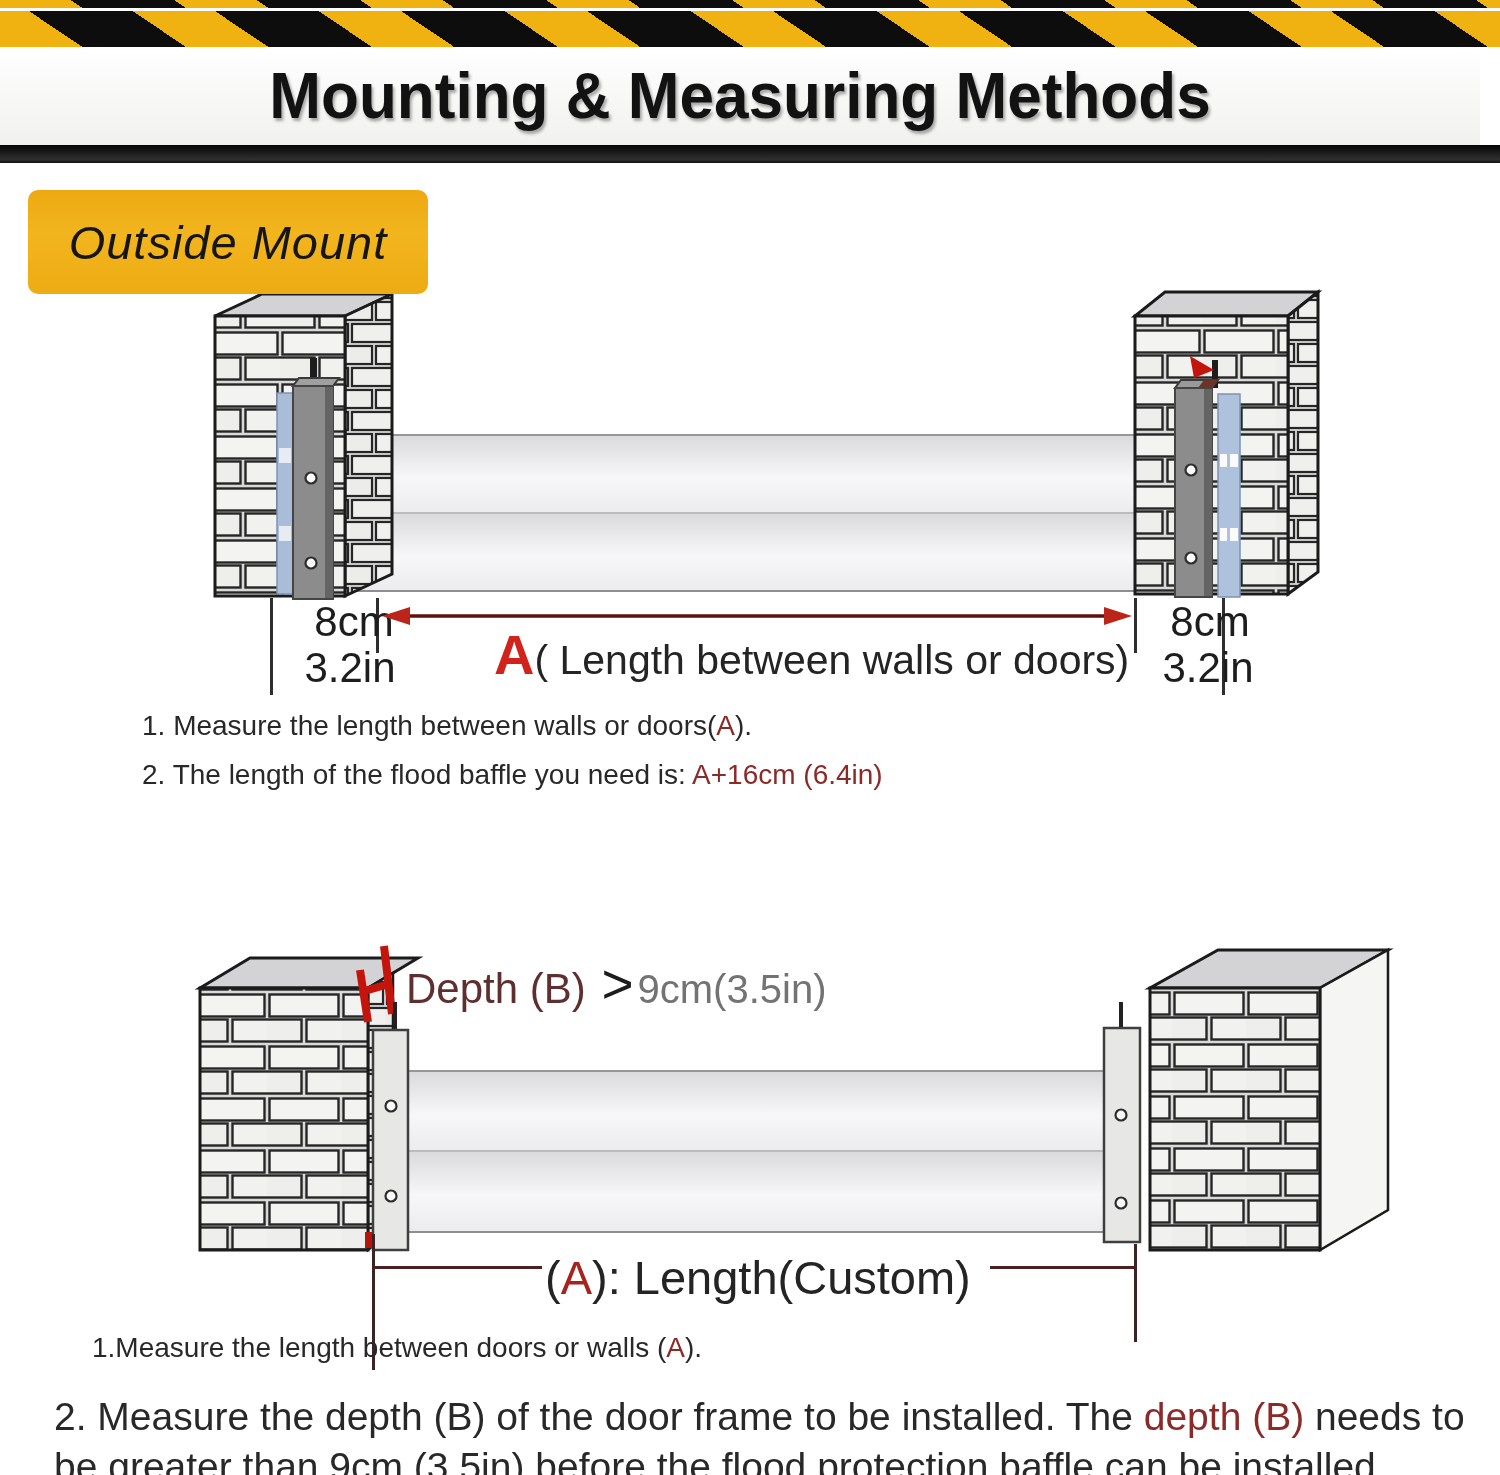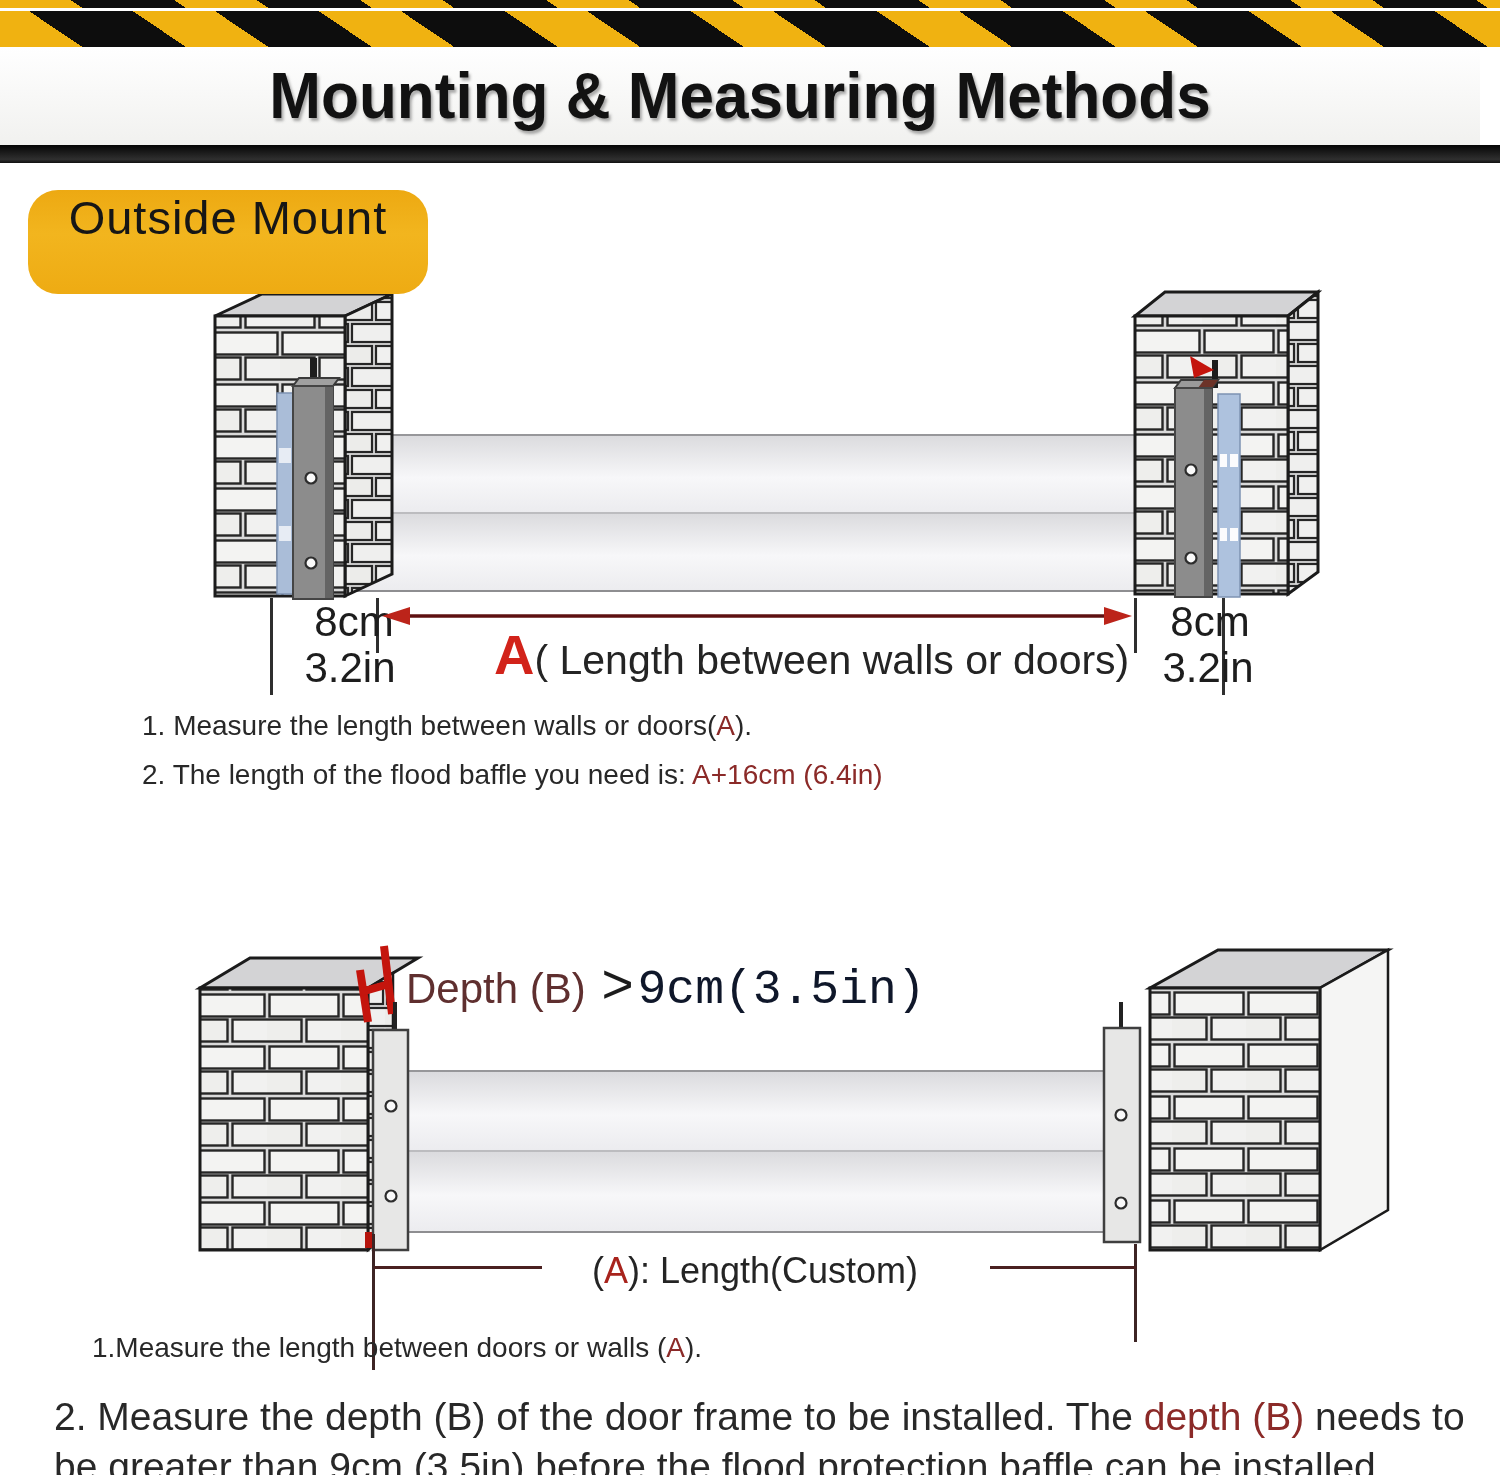"Outside Mount" .badge { align-items: flex-start -> center; border-radius: 30px -> 10px; font-style: none -> italic }
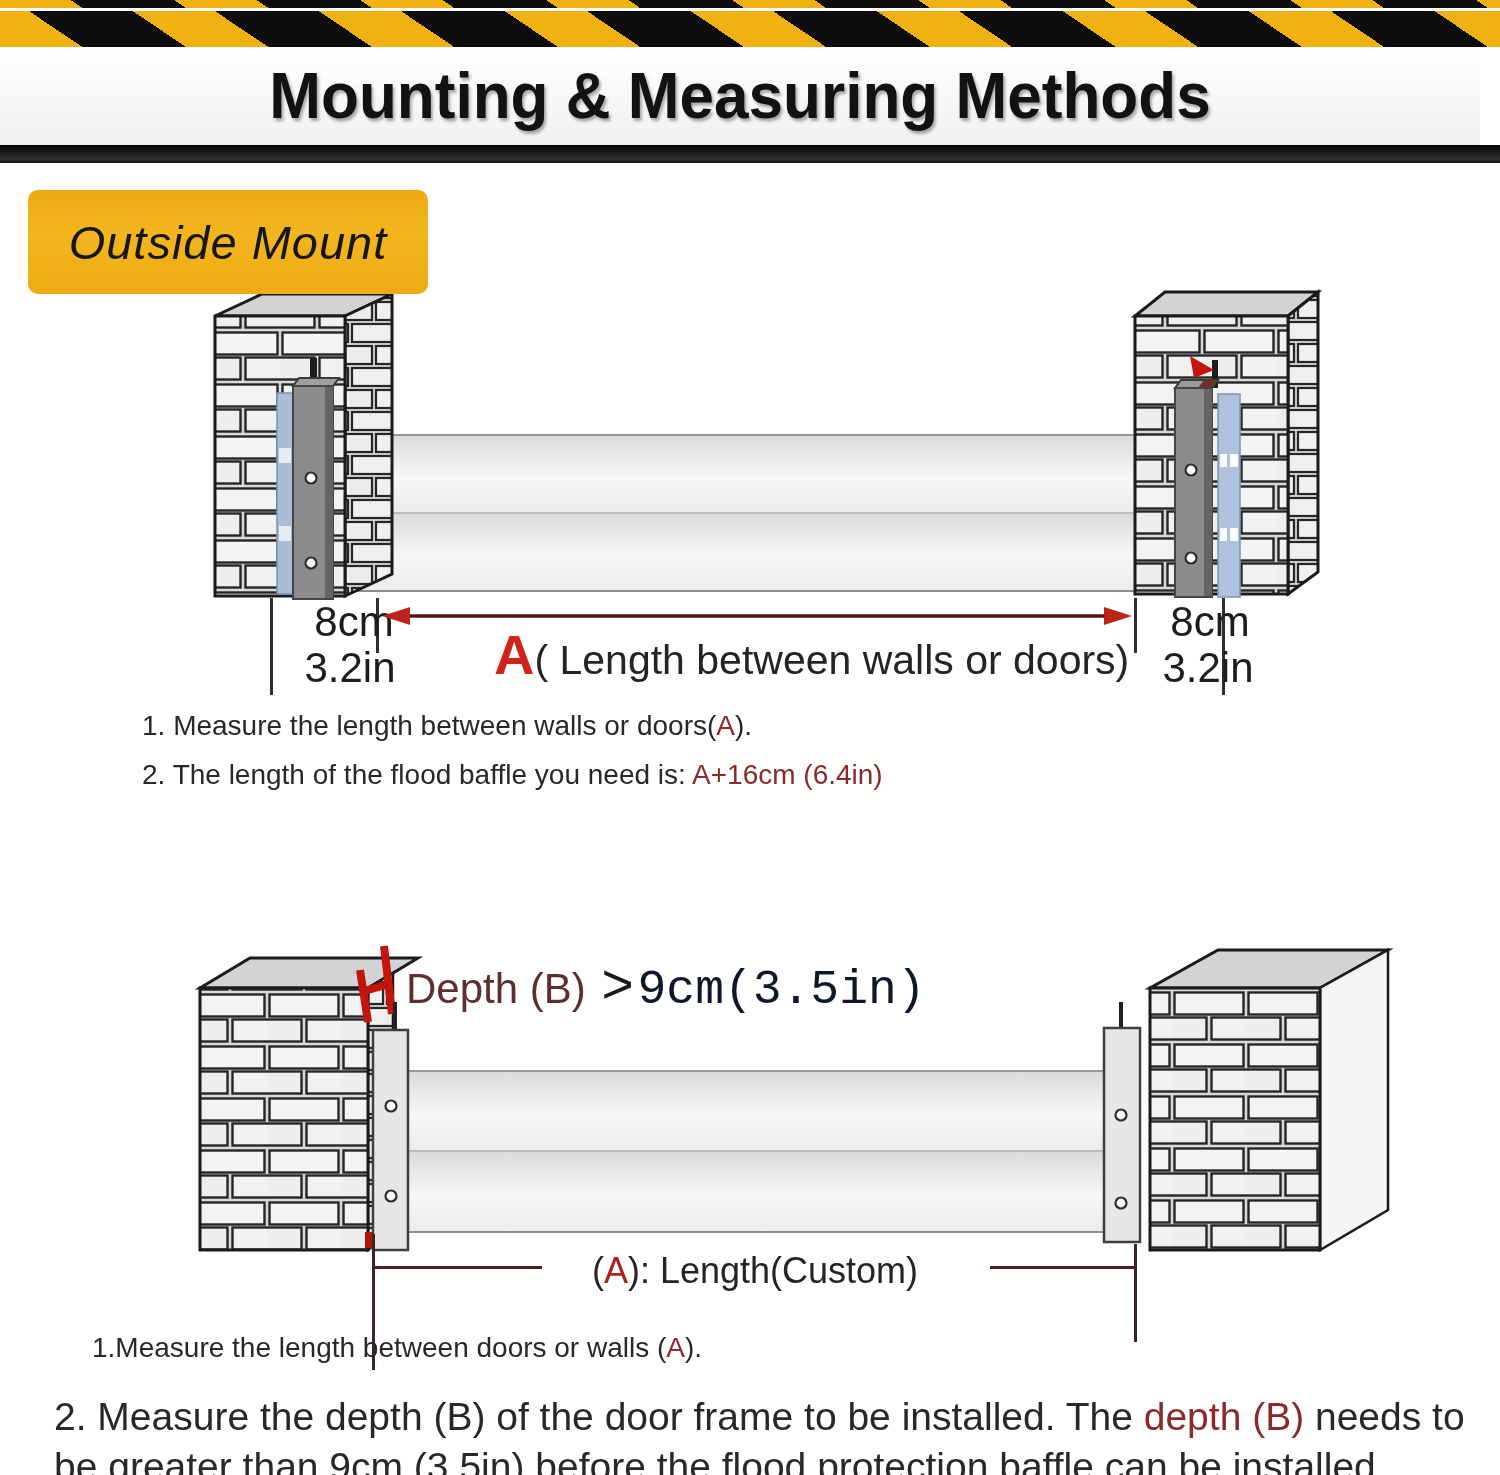"9cm(3.5in)" .depth-label .dval { color: #0f172a -> #737373; font-family: Liberation Mono, monospace -> none; font-size: 48px -> 40px }
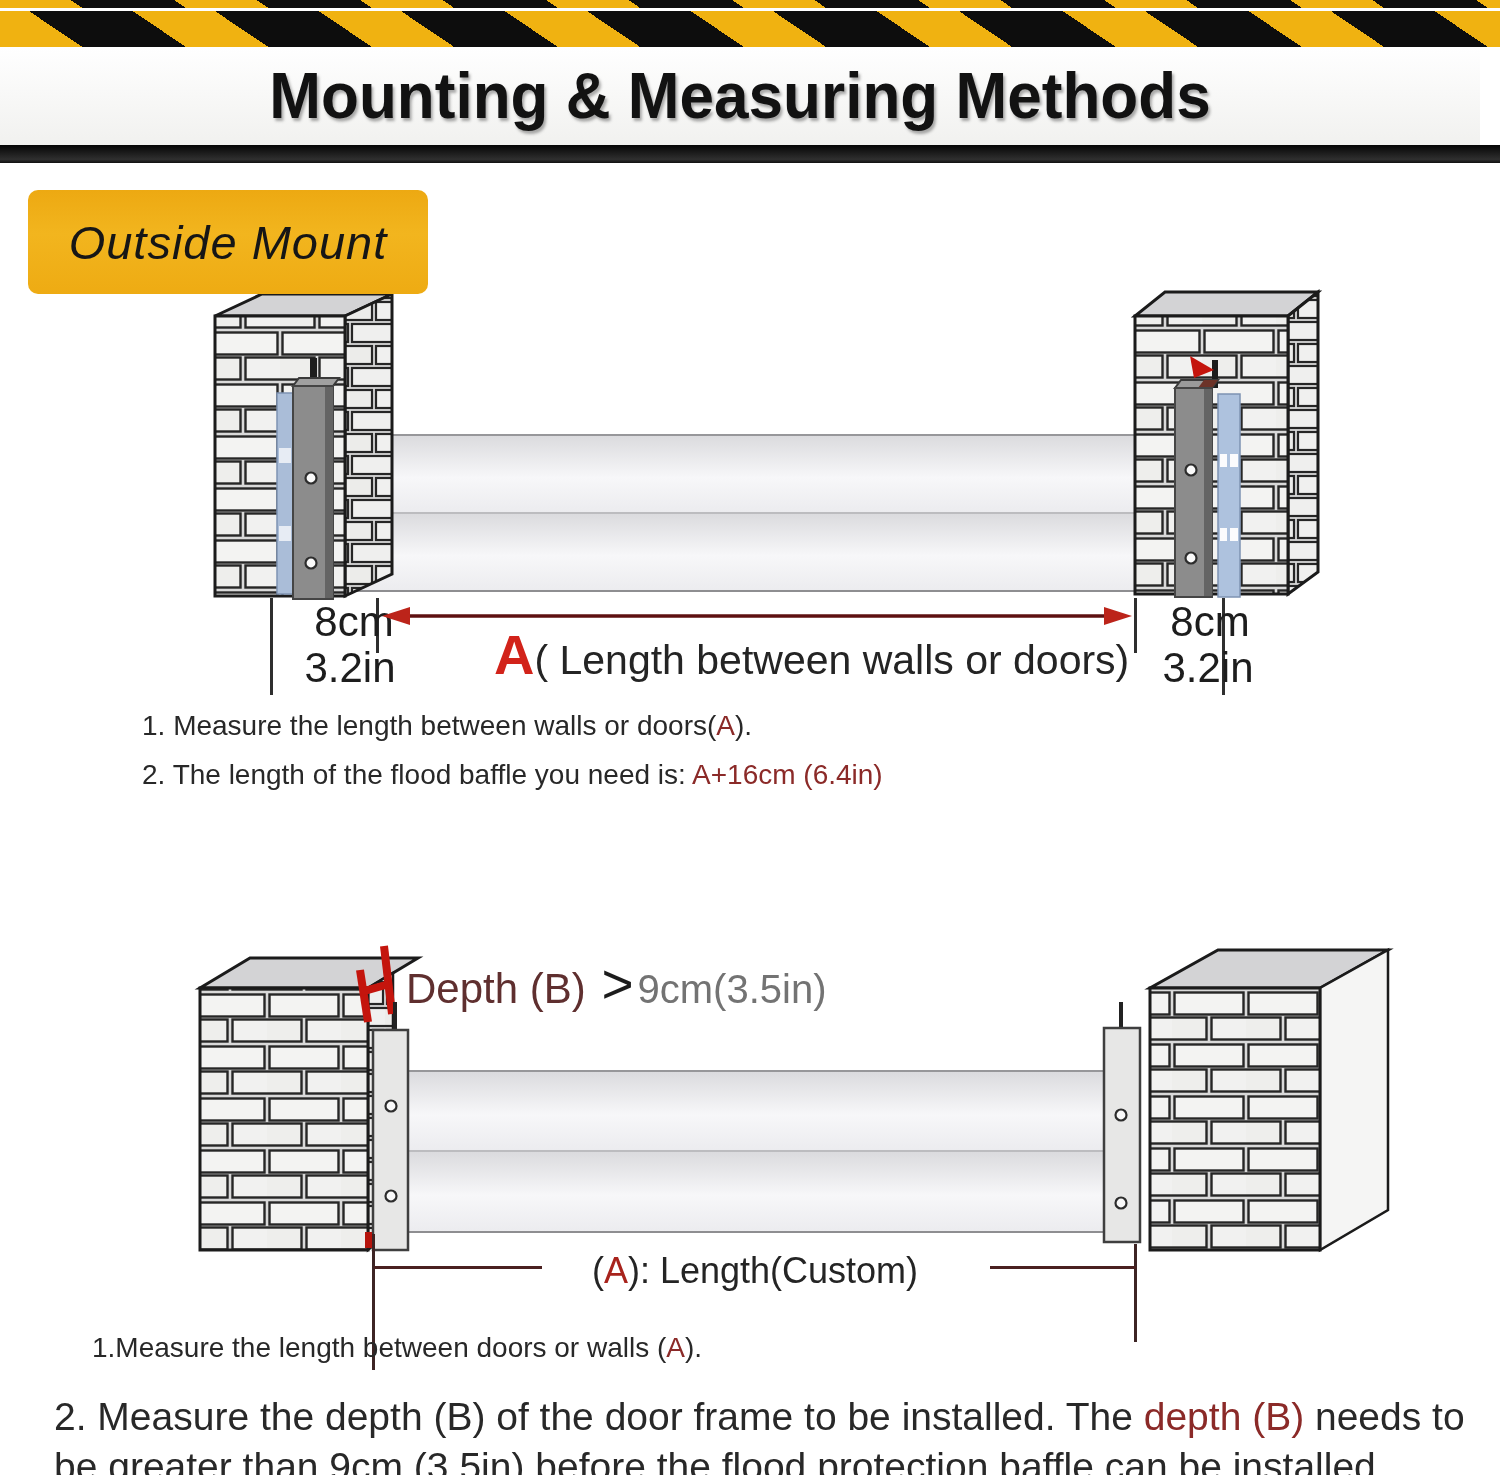"(A): Length(Custom)" .custom-label { font-size: 36px -> 47px }
